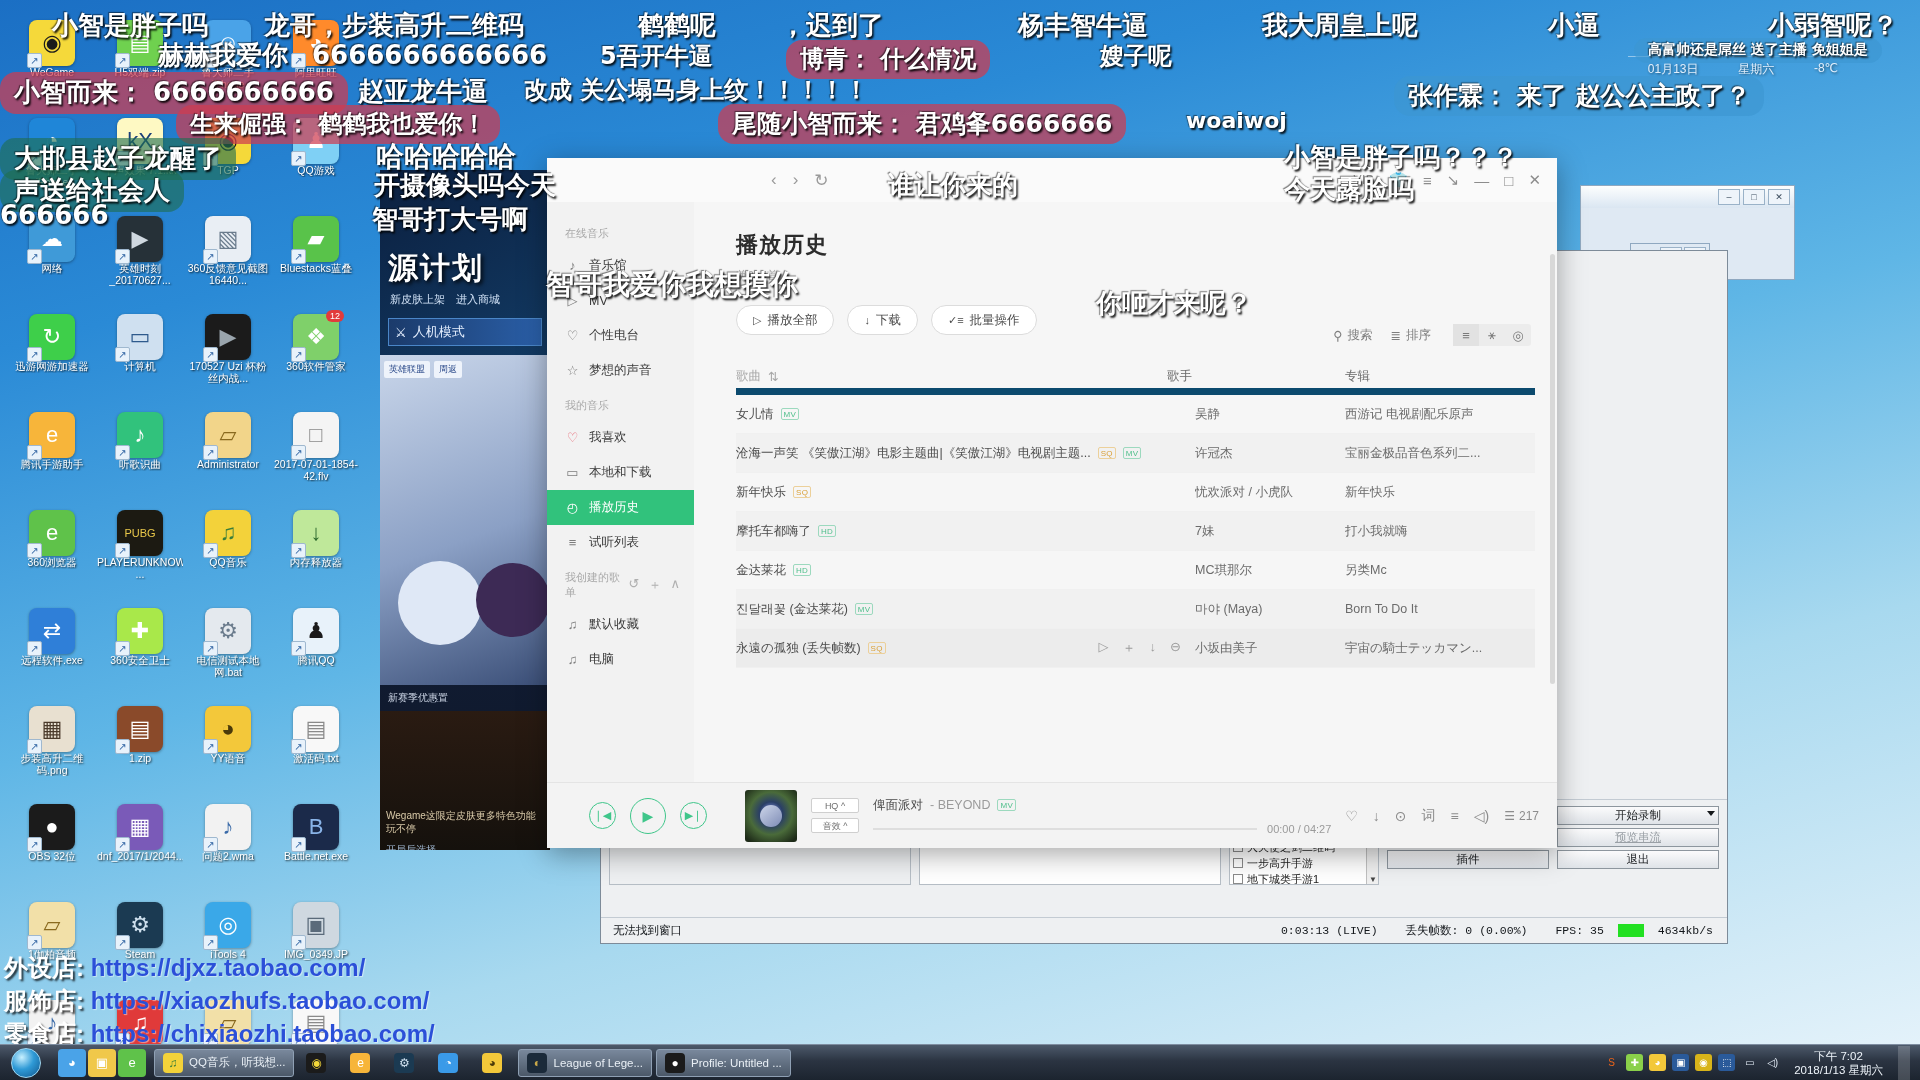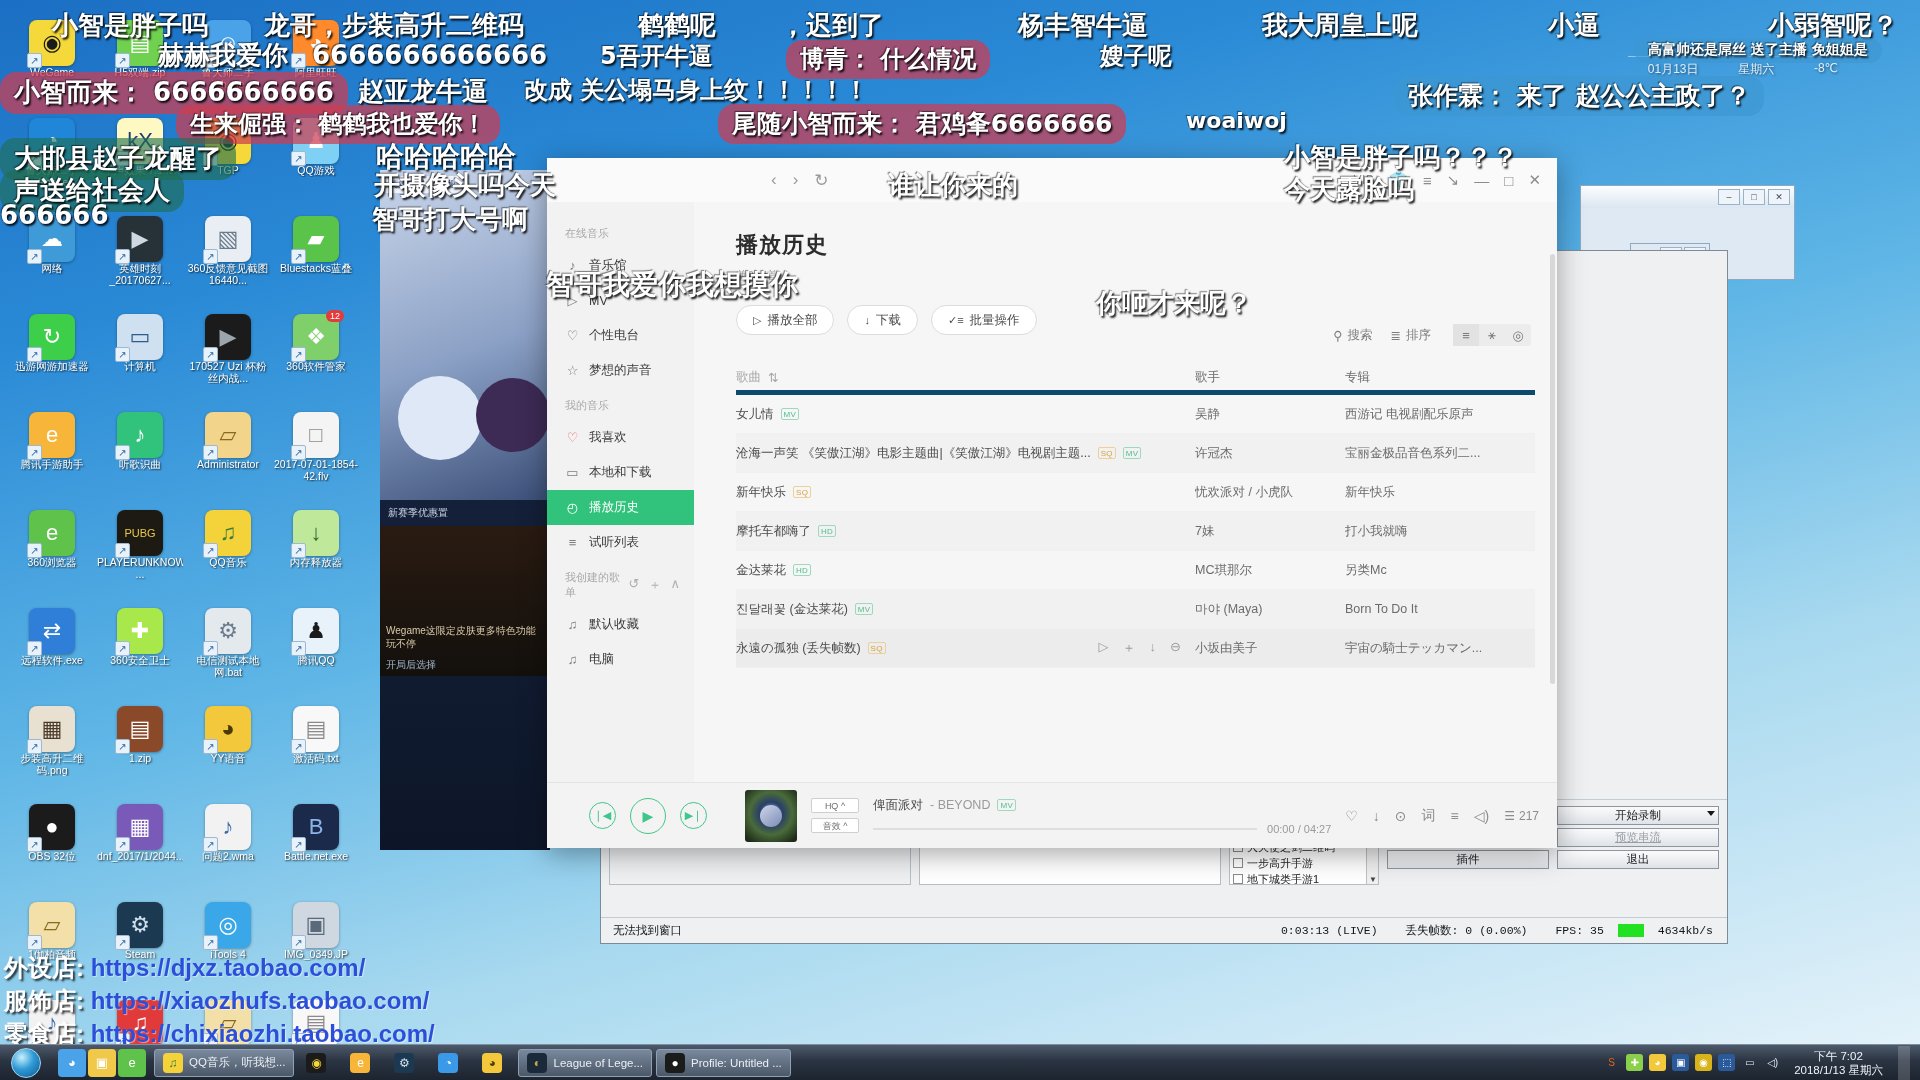"源计划" div.gp-top { html: none -> <div> <div>源计划</div> <div>新皮肤上架 进入商城</div> <div> <span>⚔</span> <span>人机模式</span> </div> </div> }
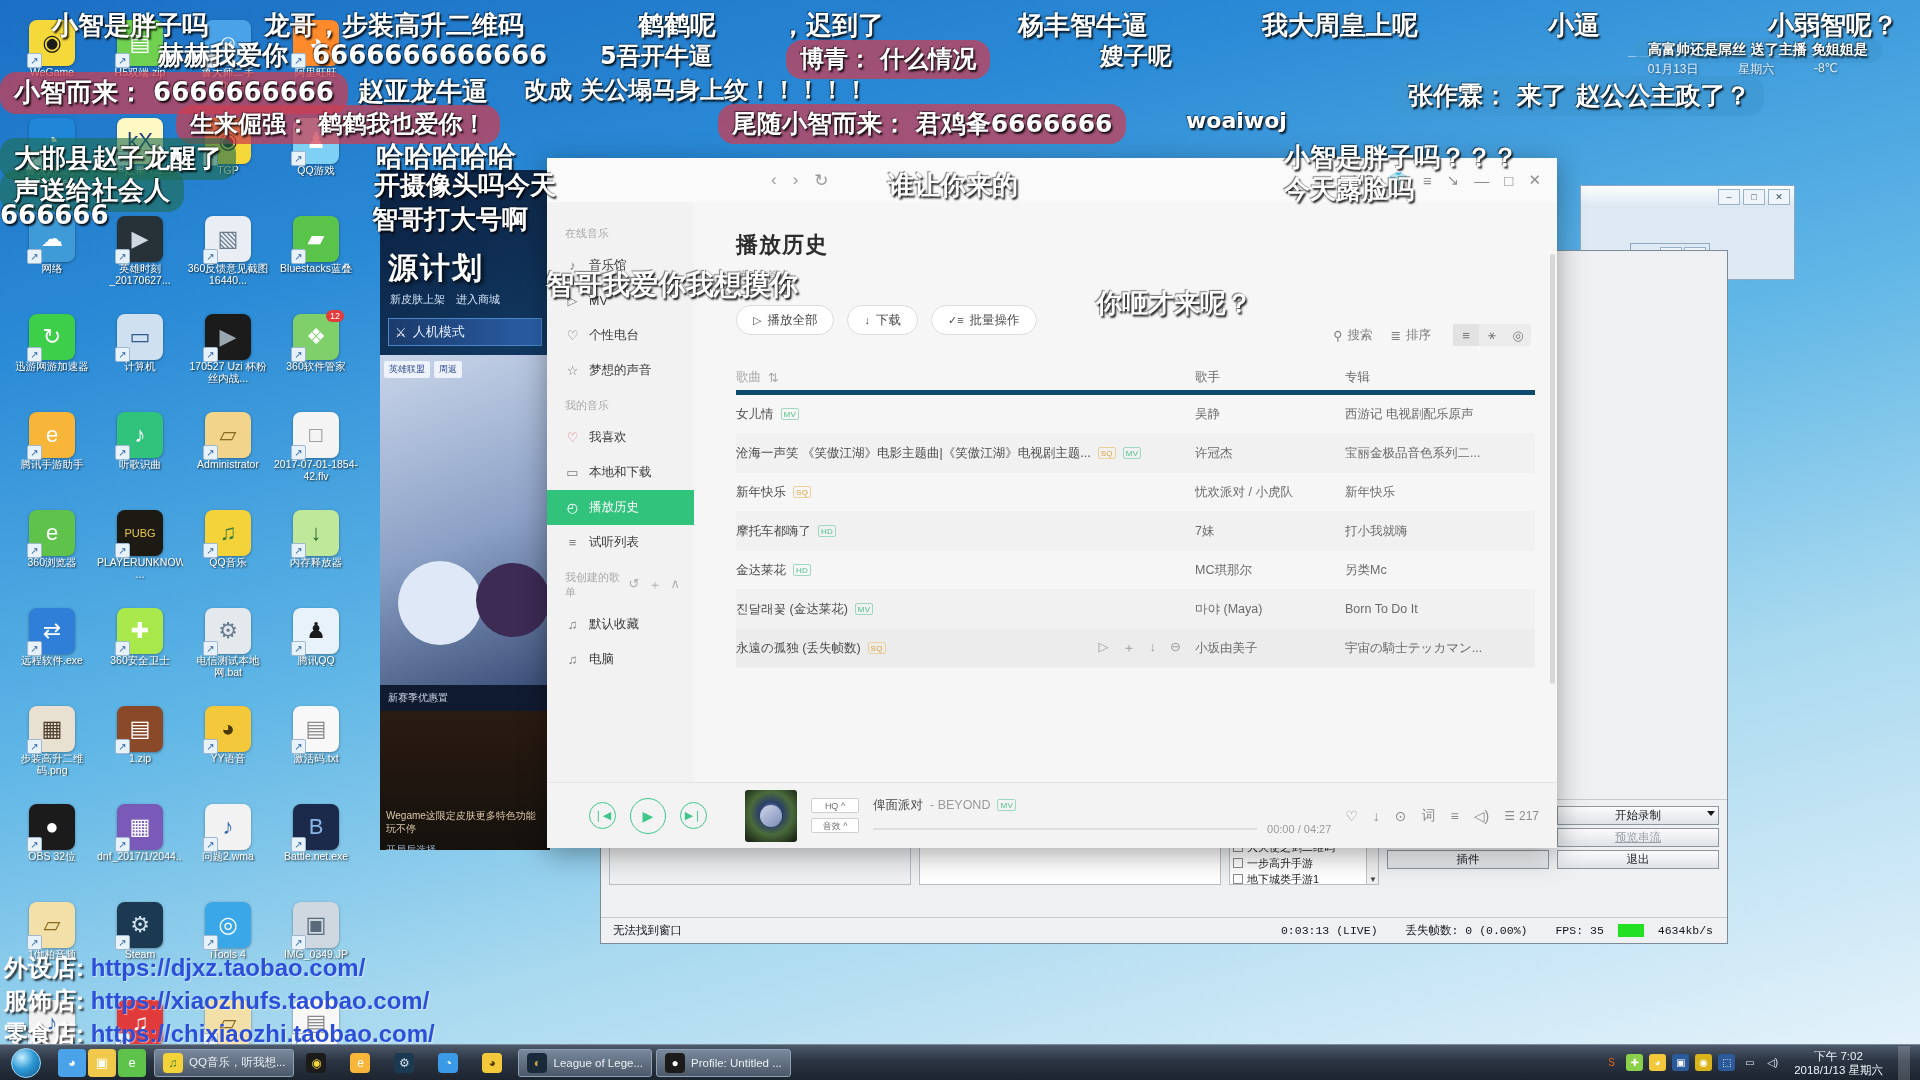"歌曲" .thead { border-bottom: 5px solid #0c4a6e -> 7px solid #0c4a6e; gap: none -> 28px }
